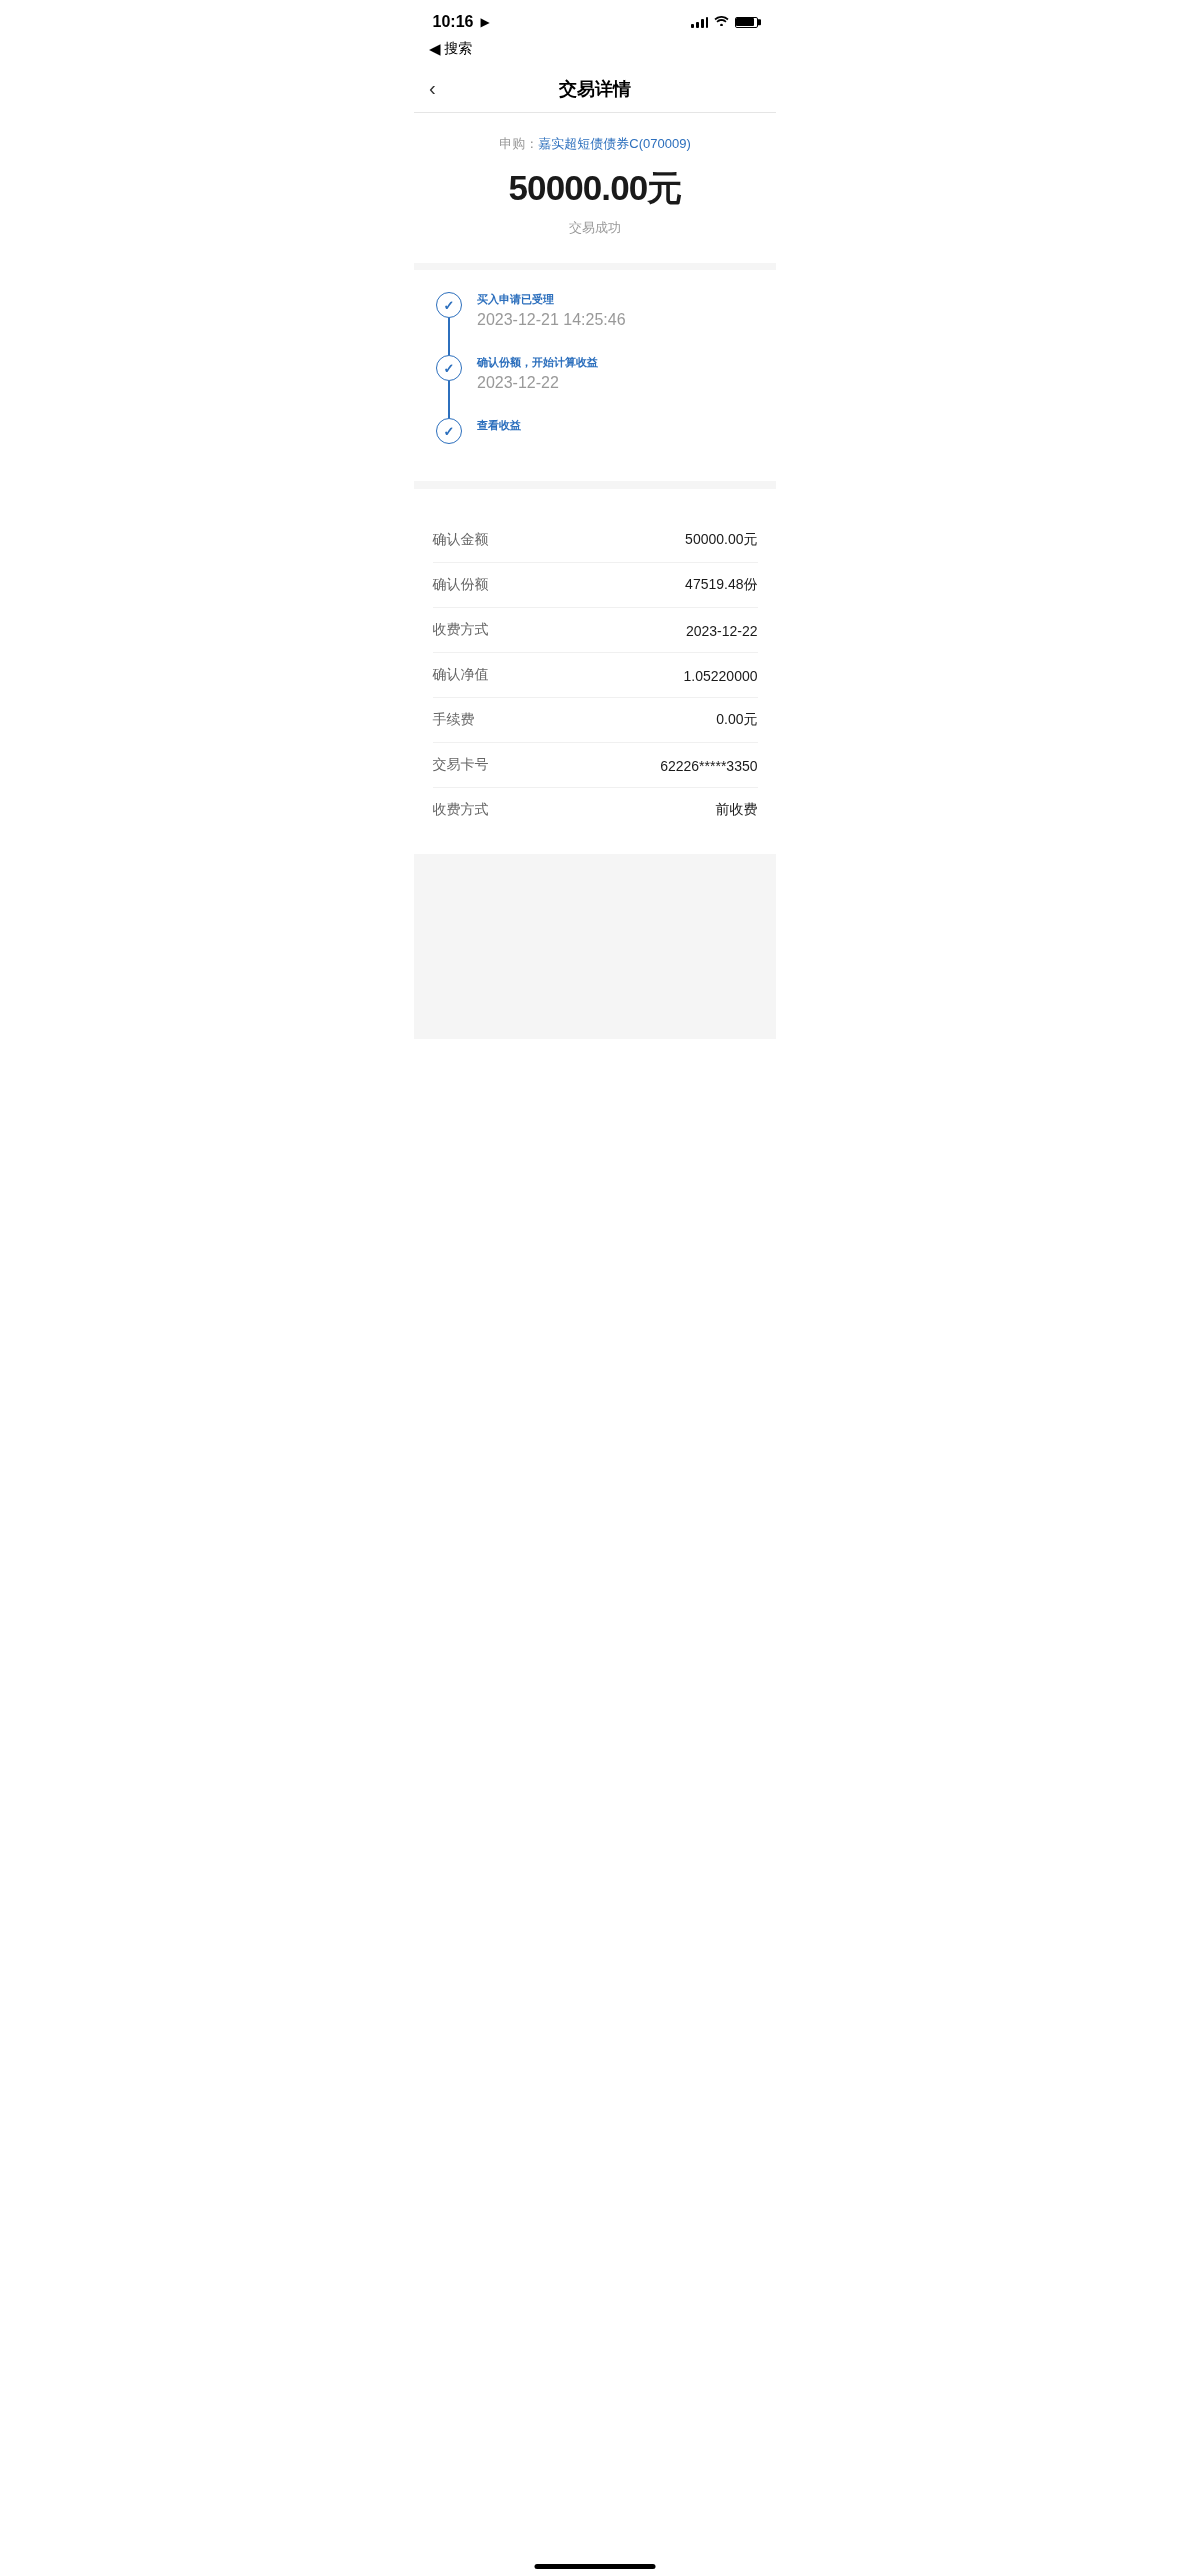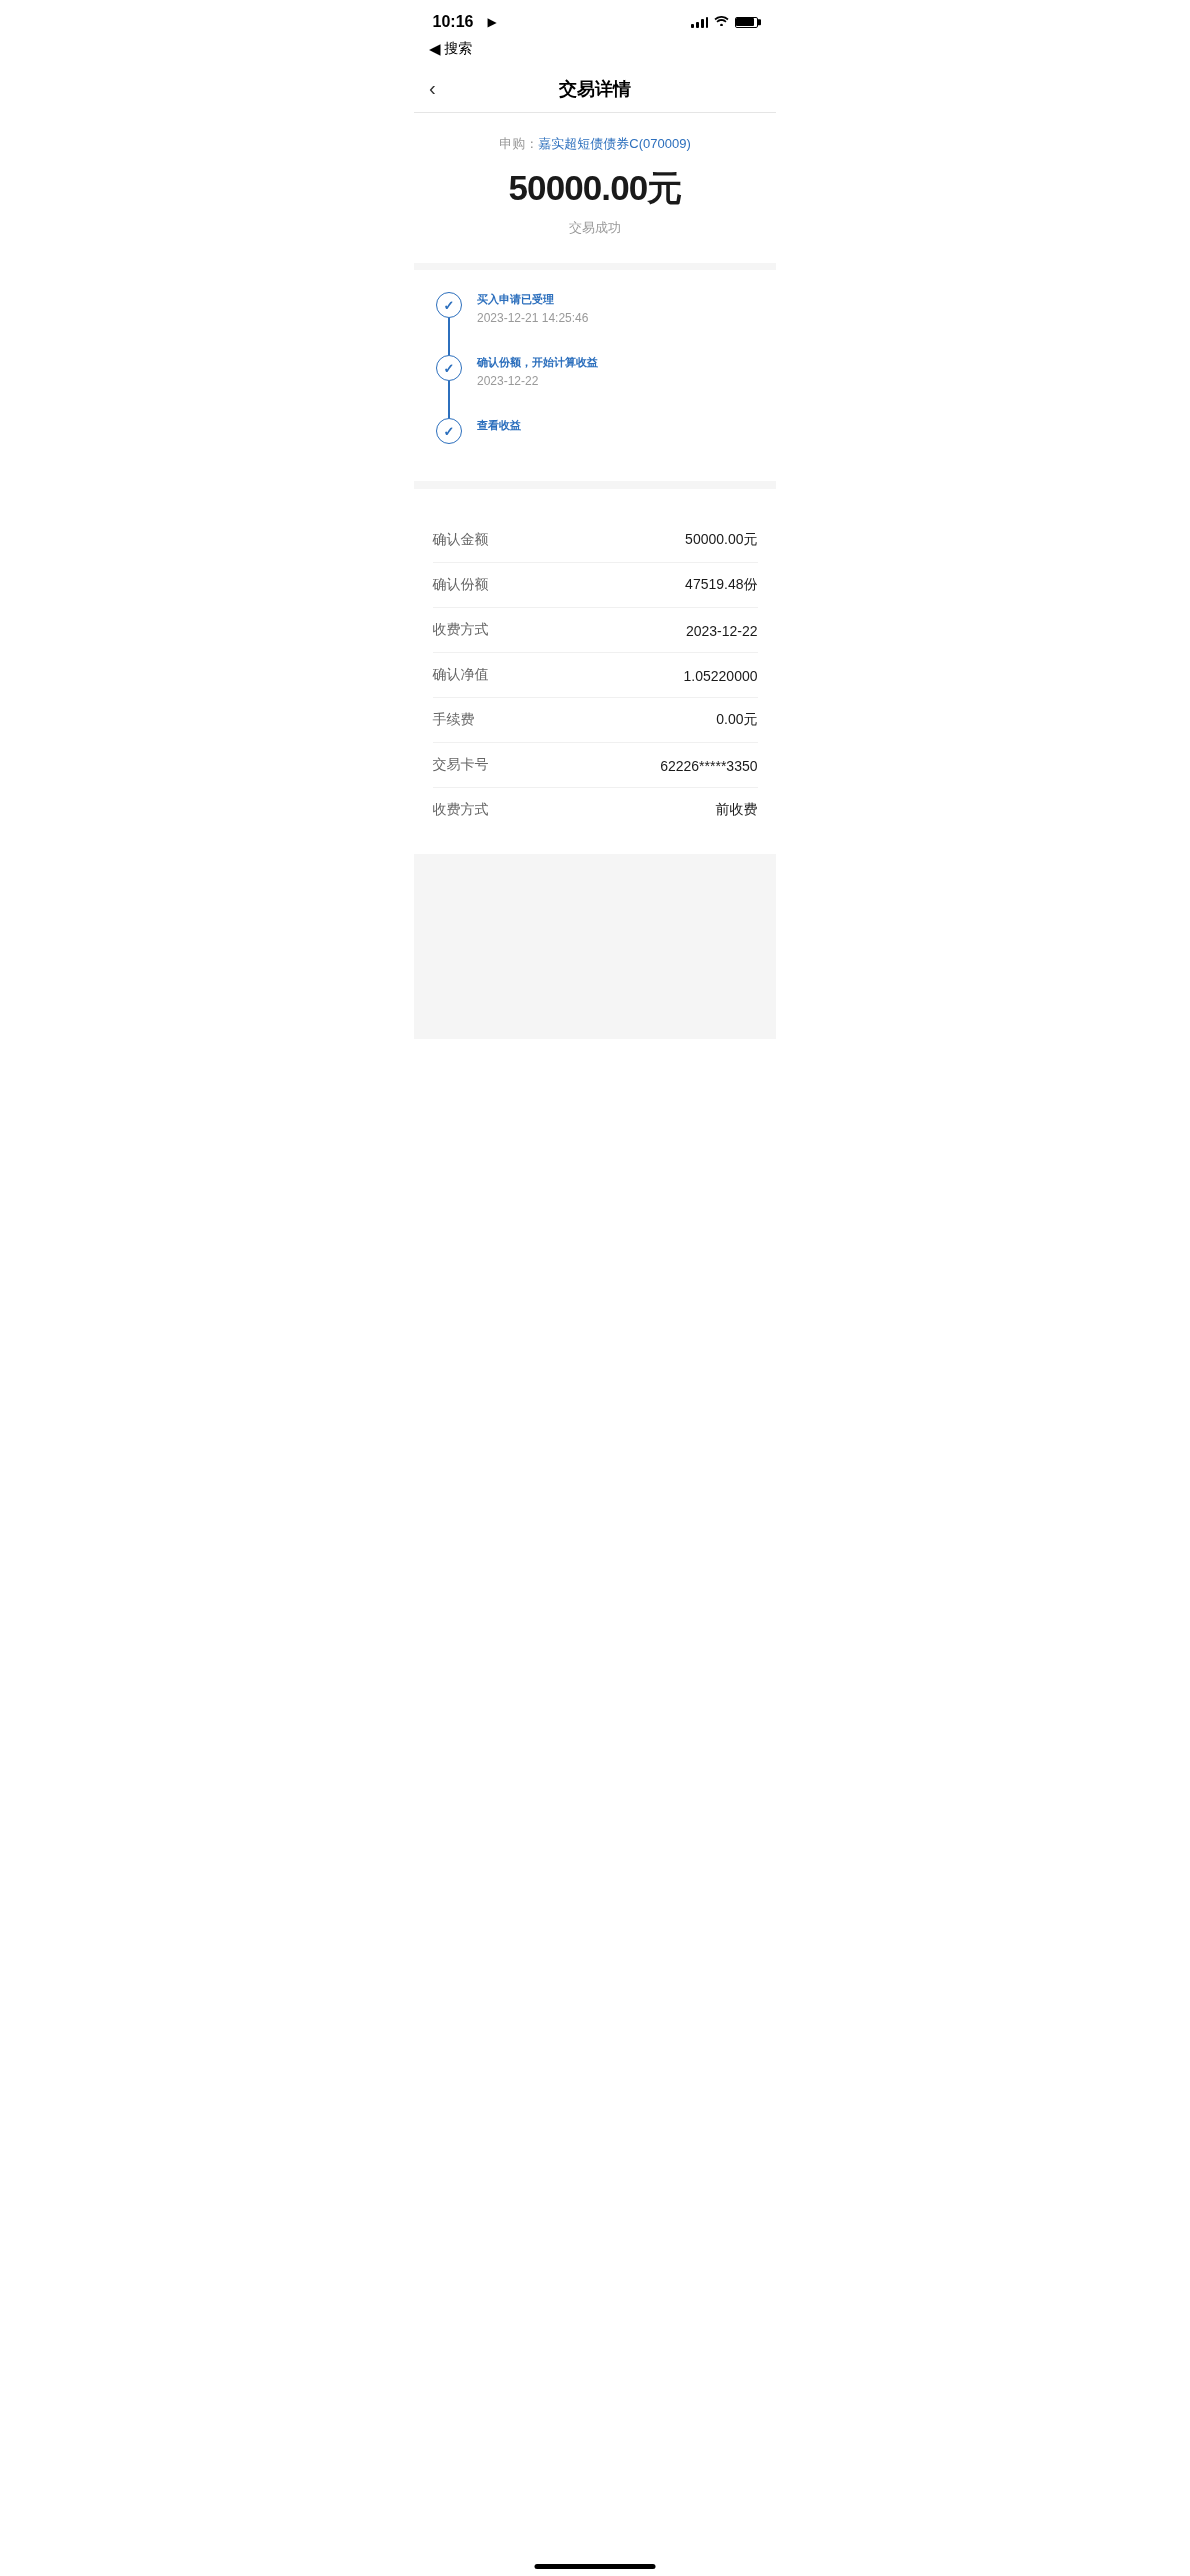"10:16" div { gap: 14px -> 7px }
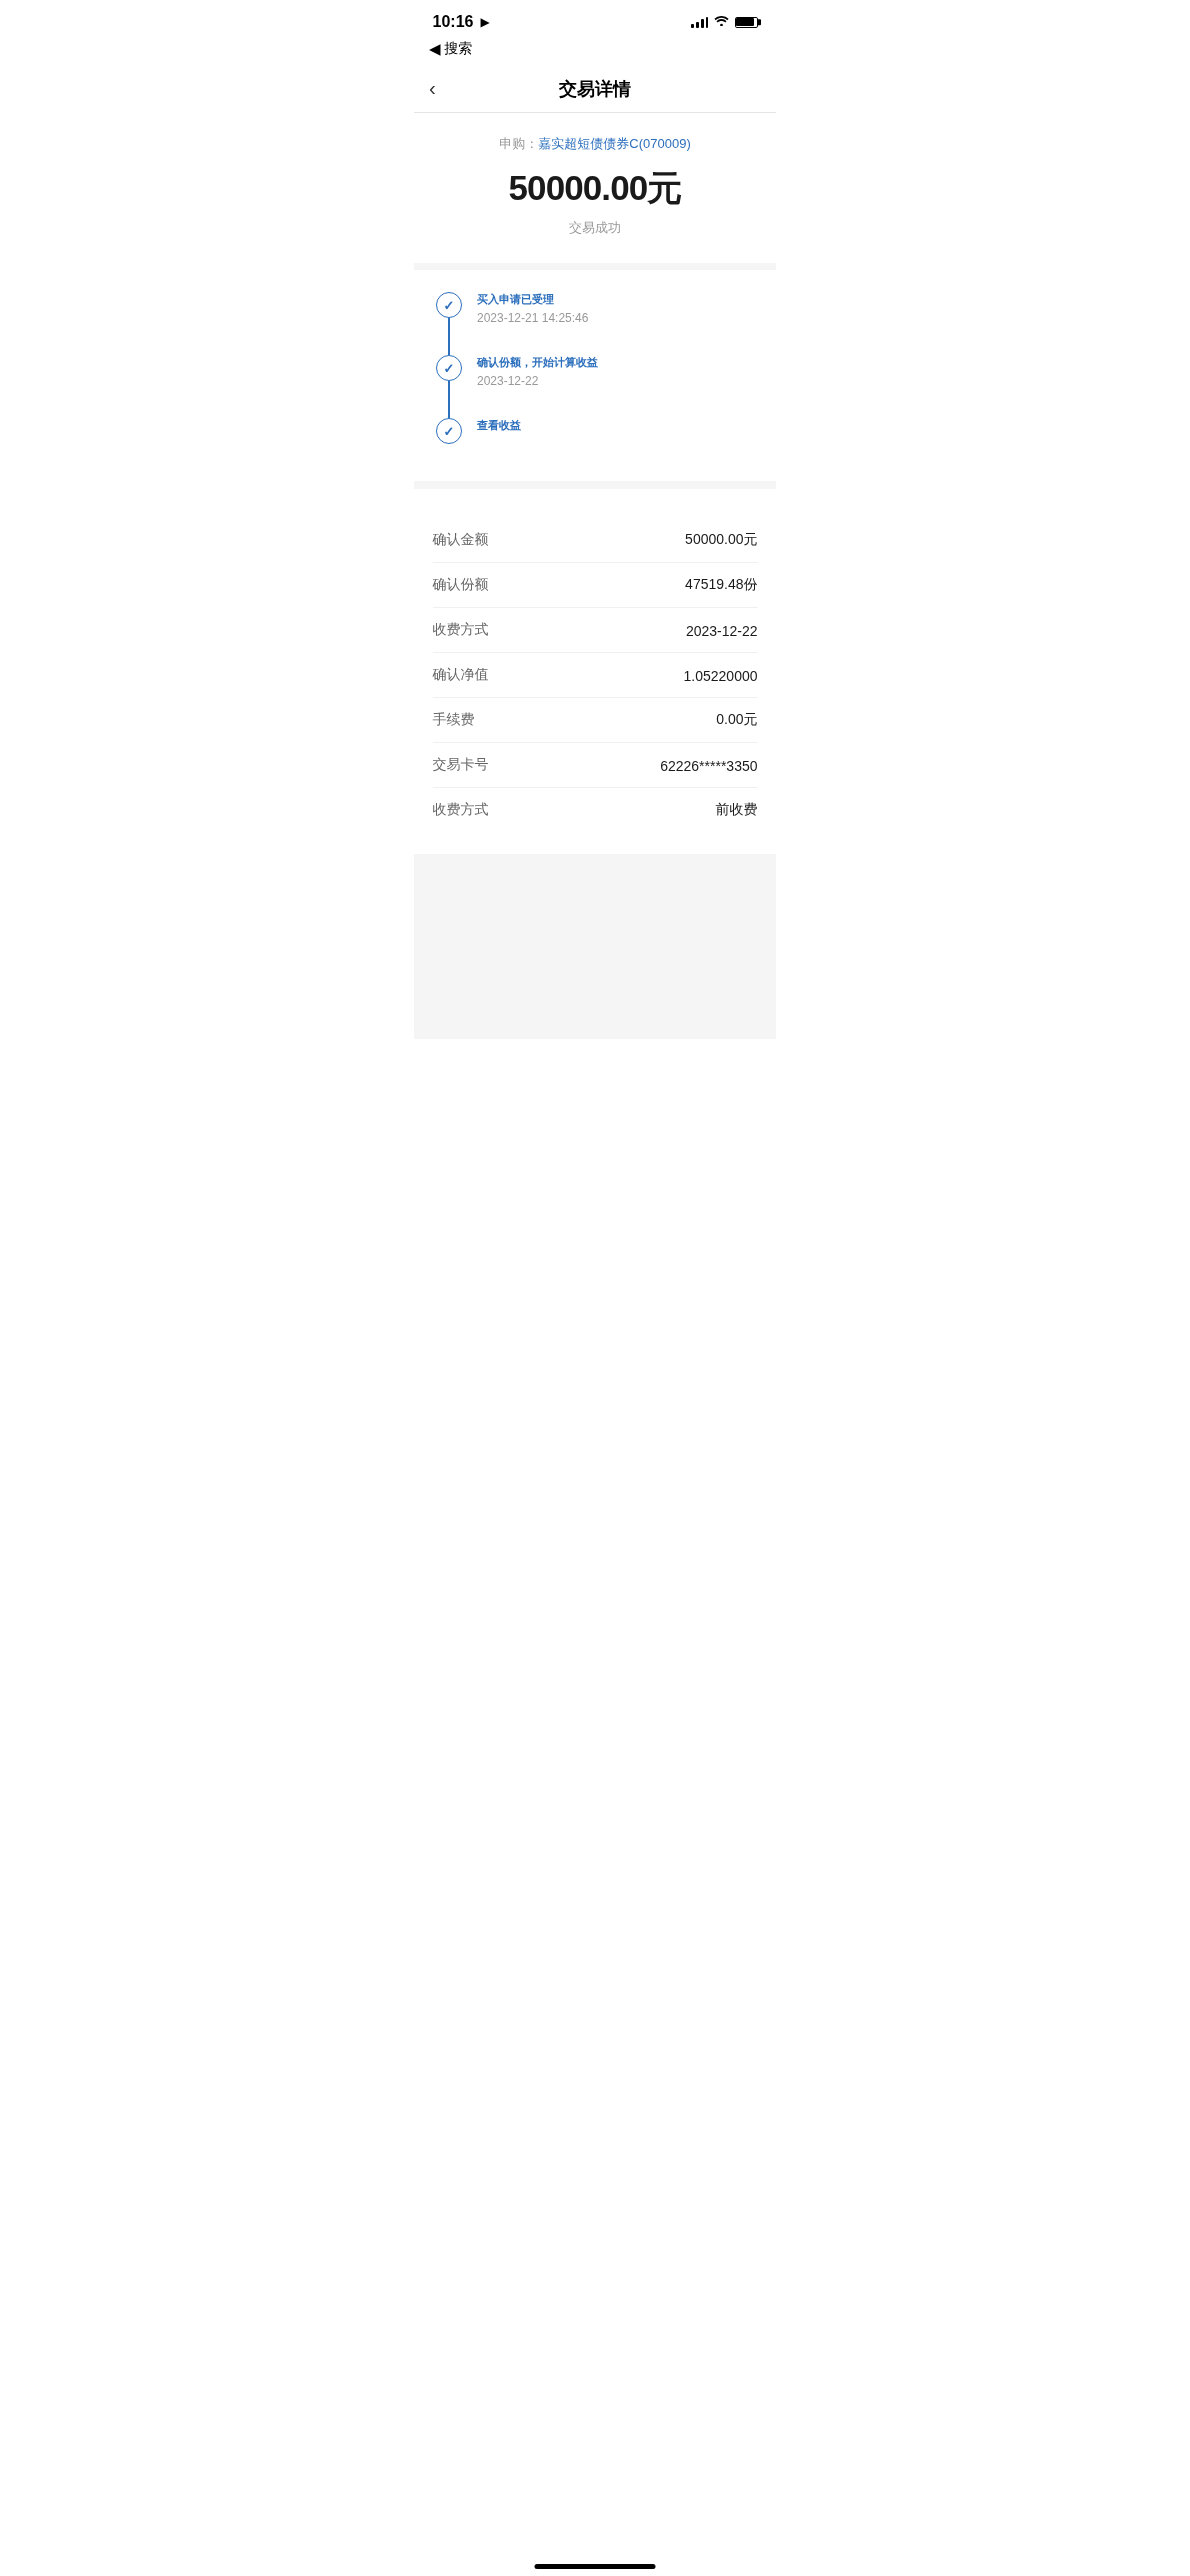"2023-12-21 14:25:46" .timeline-date { font-size: 12px -> 16px }
